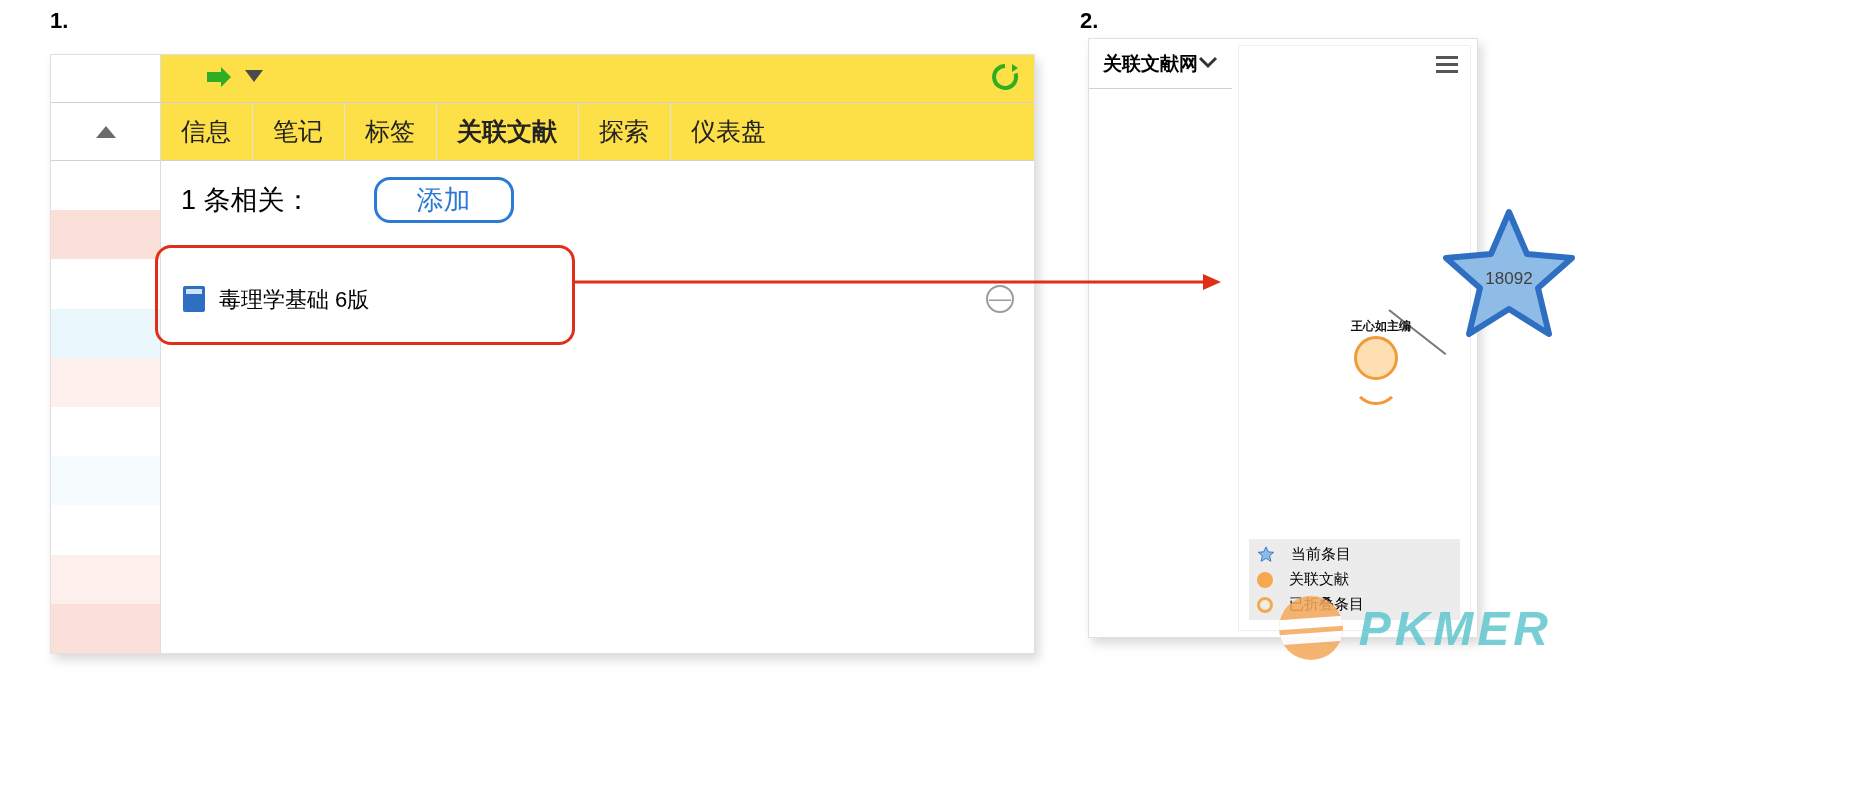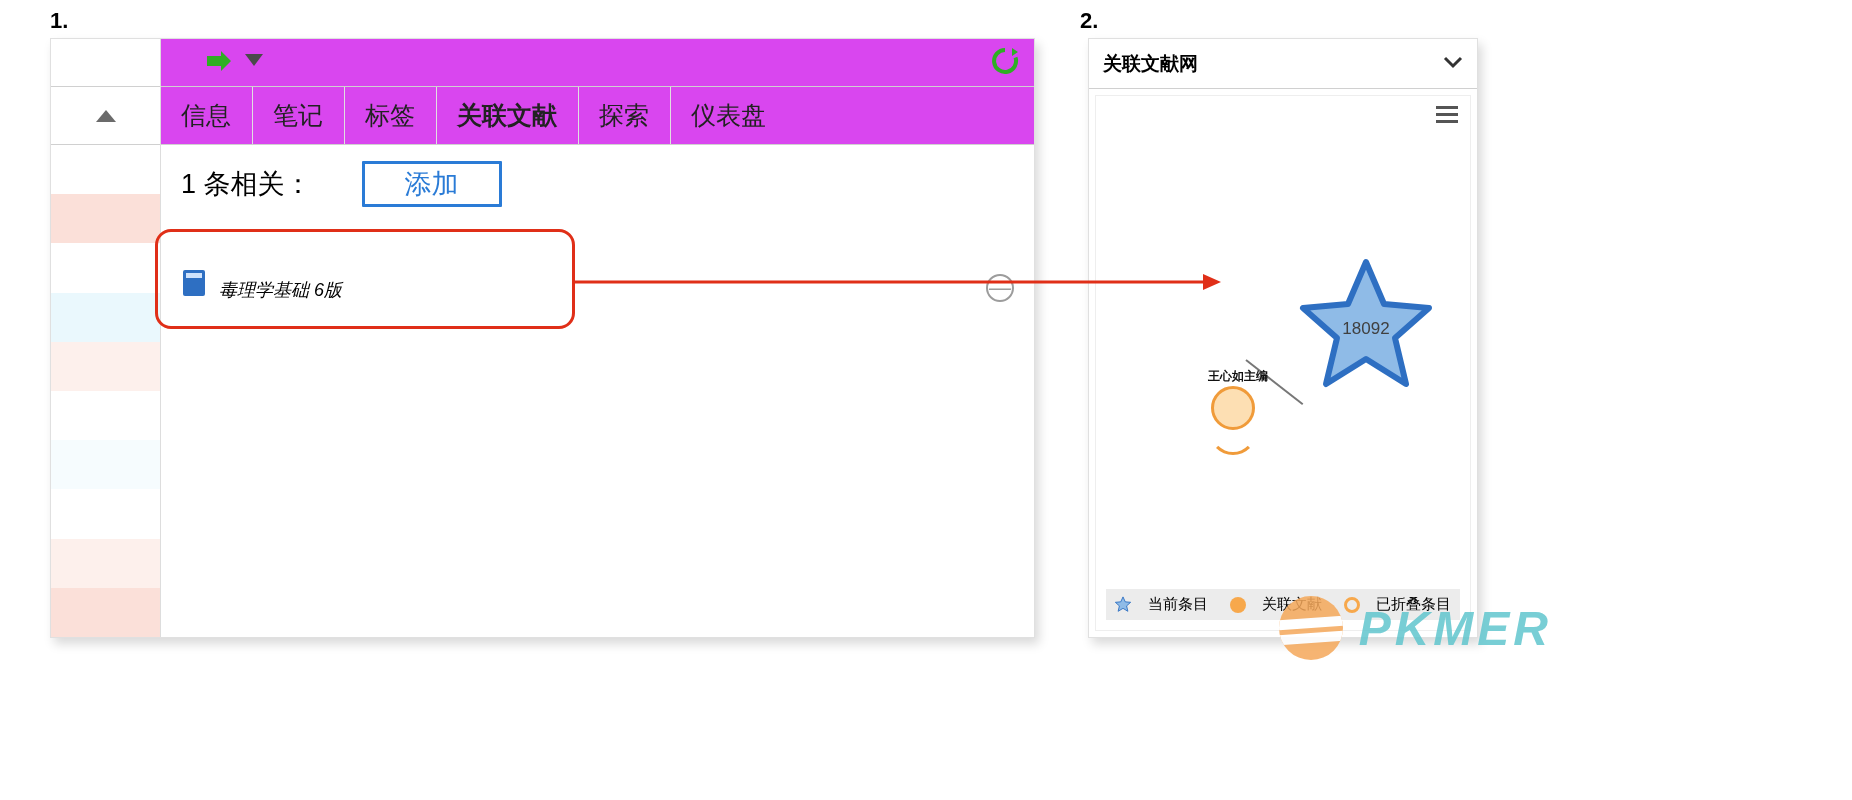"关联文献网" .panel2 { flex-direction: column -> row }
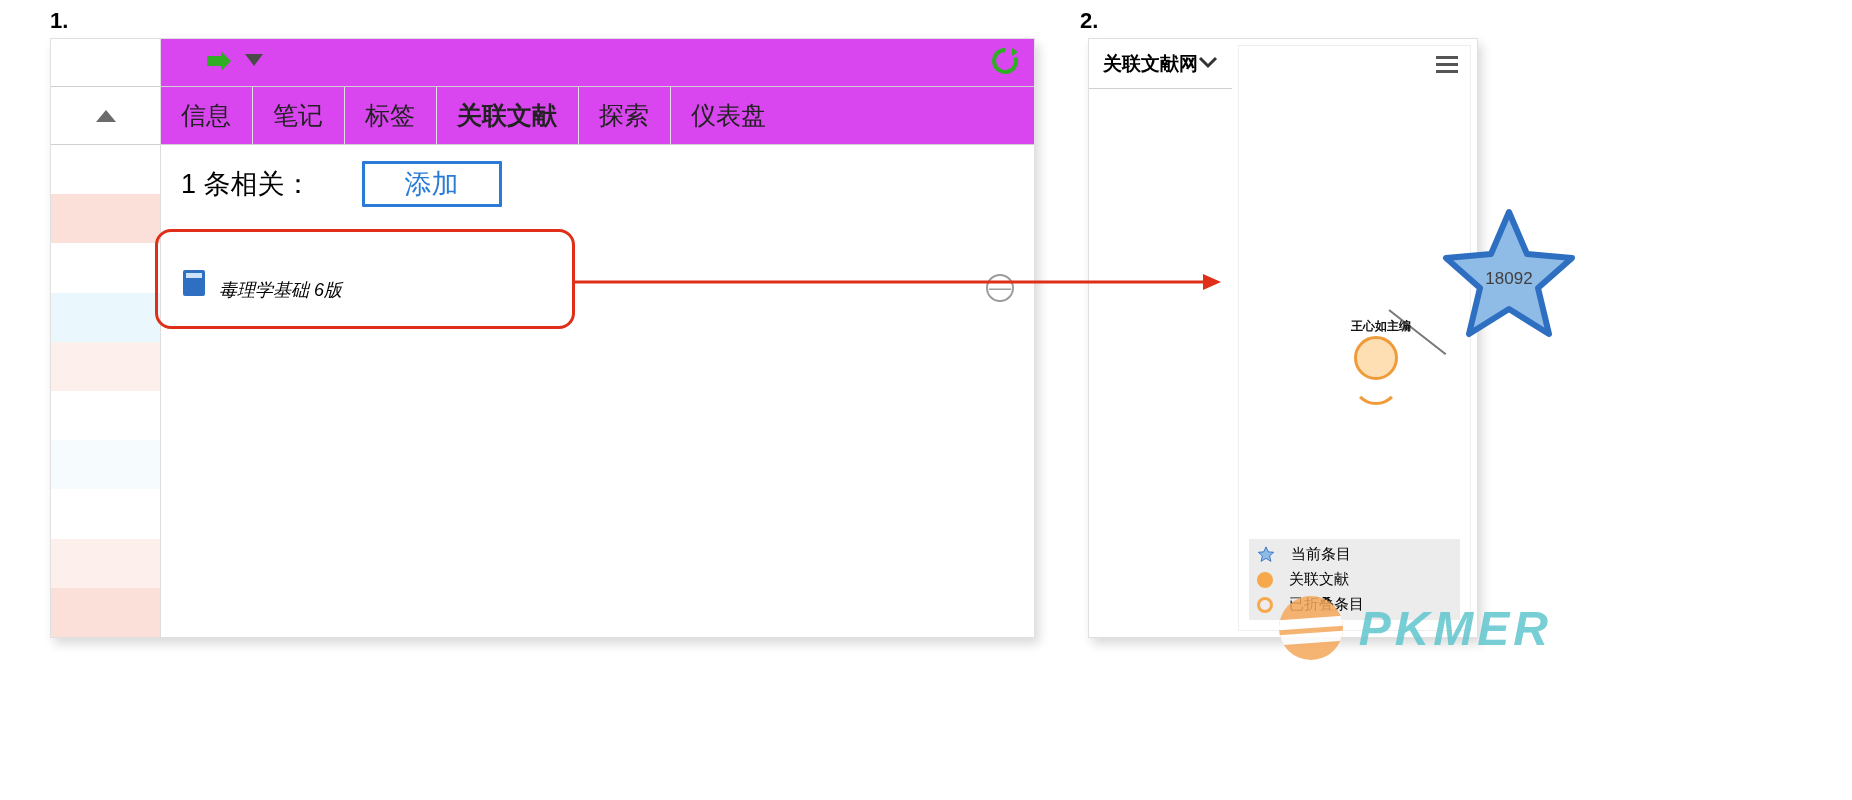"信息" .panel1 { background: #d946ef -> #fde047; top: 38px -> 54px }
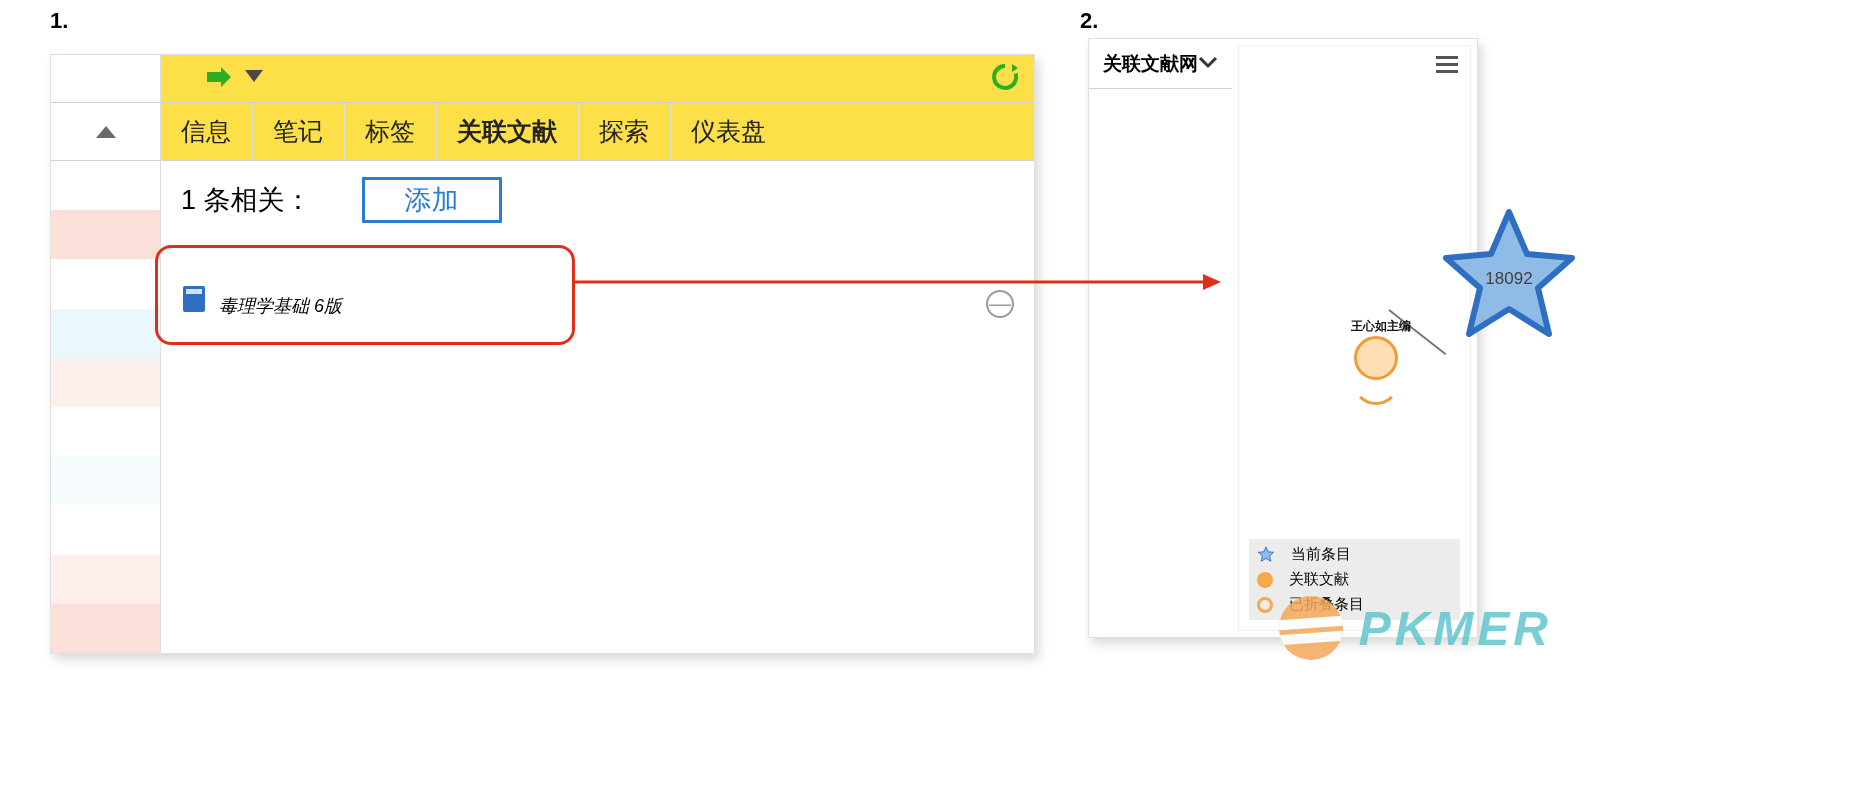"1 条相关：" .related-line { gap: 0 -> 12px }
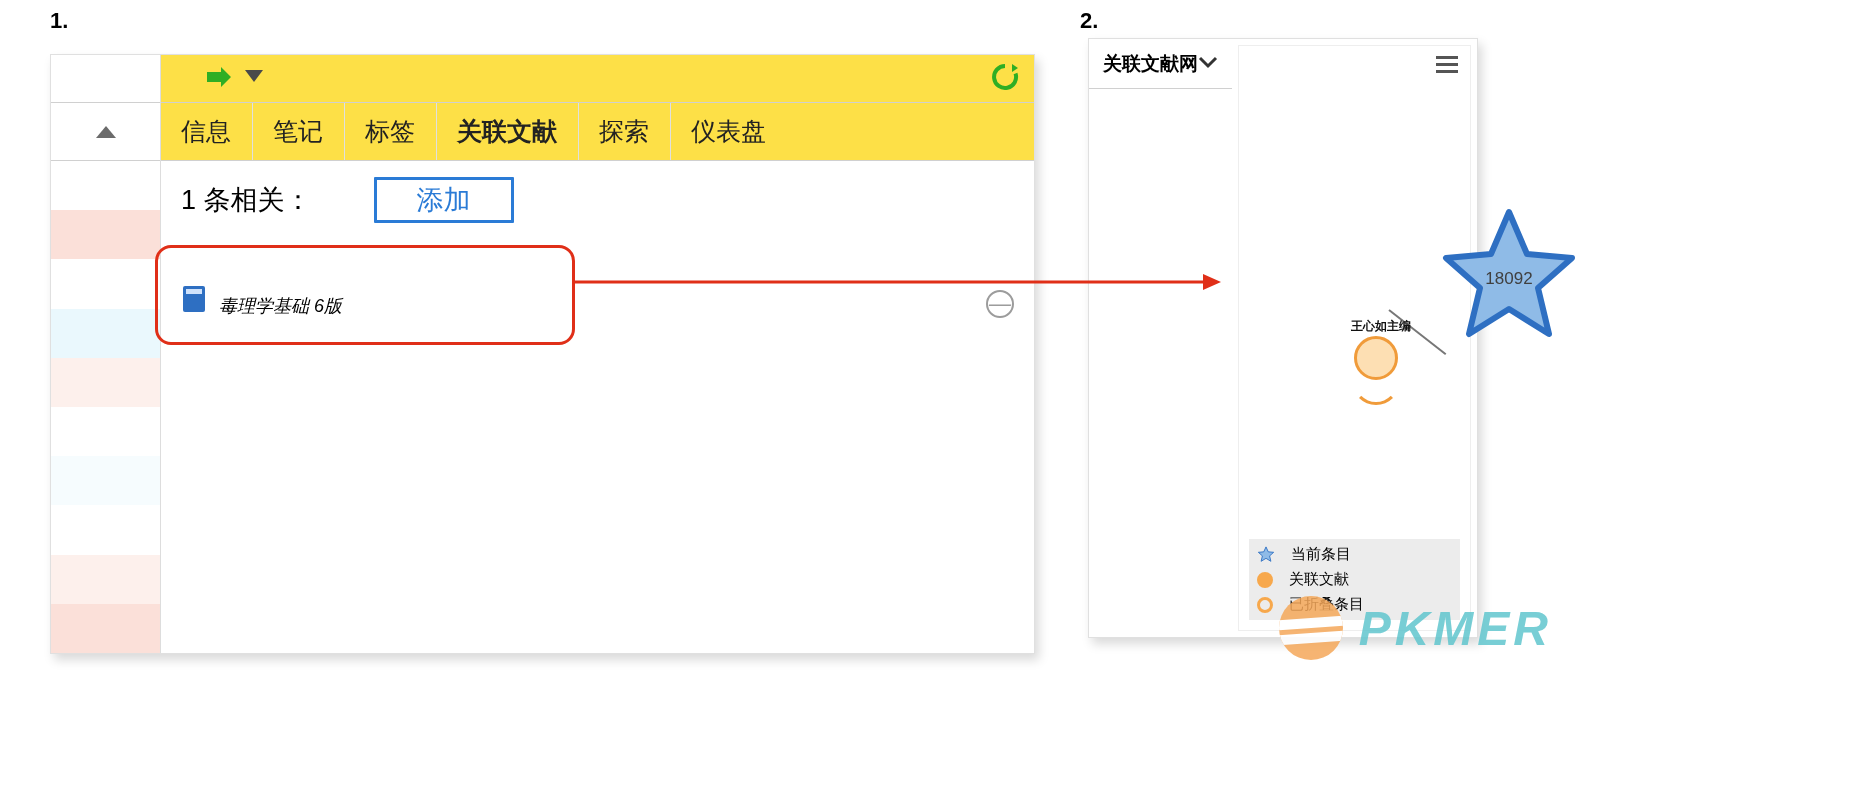"添加" .add-btn { border-radius: 1px -> 16px }
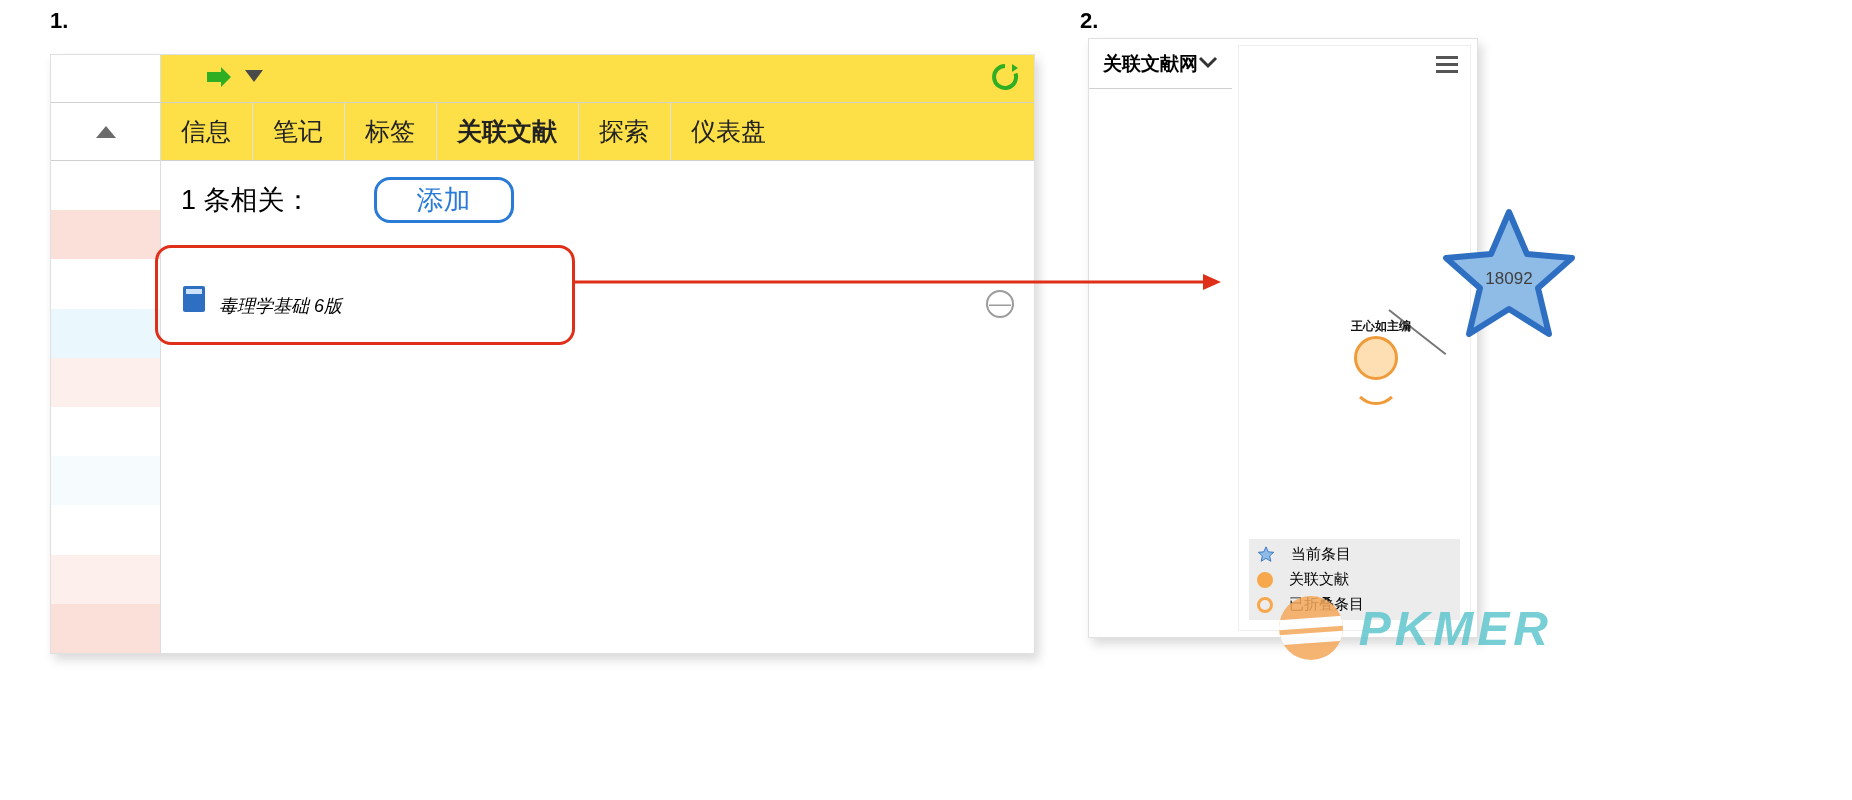"毒理学基础 6版" .book-row { align-items: flex-end -> flex-start; font-size: 18px -> 22px; font-style: italic -> none }
